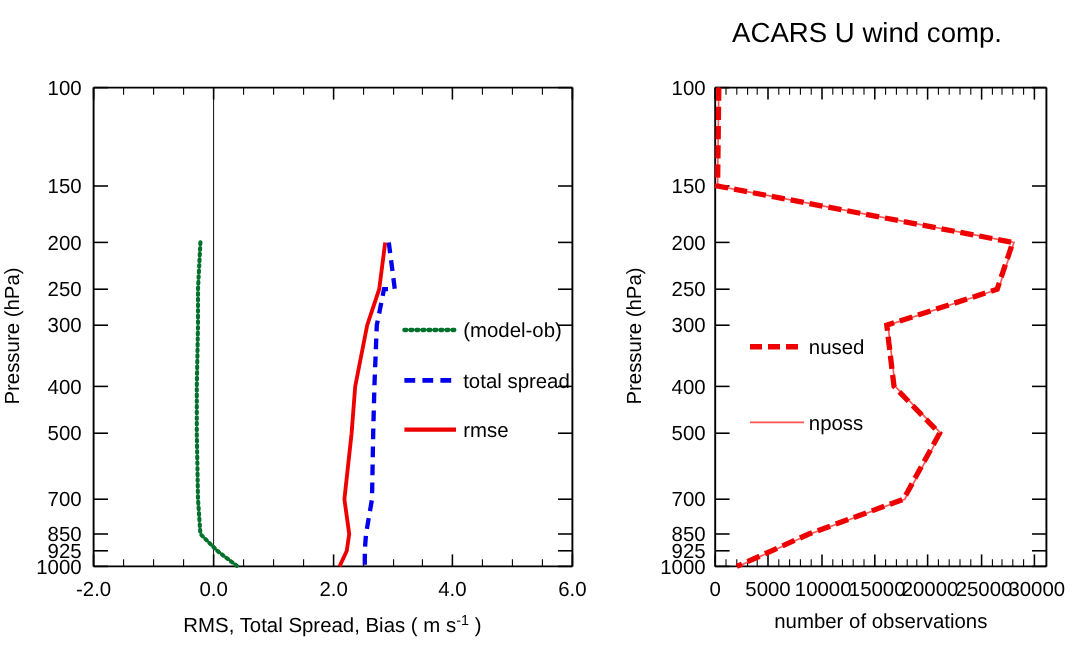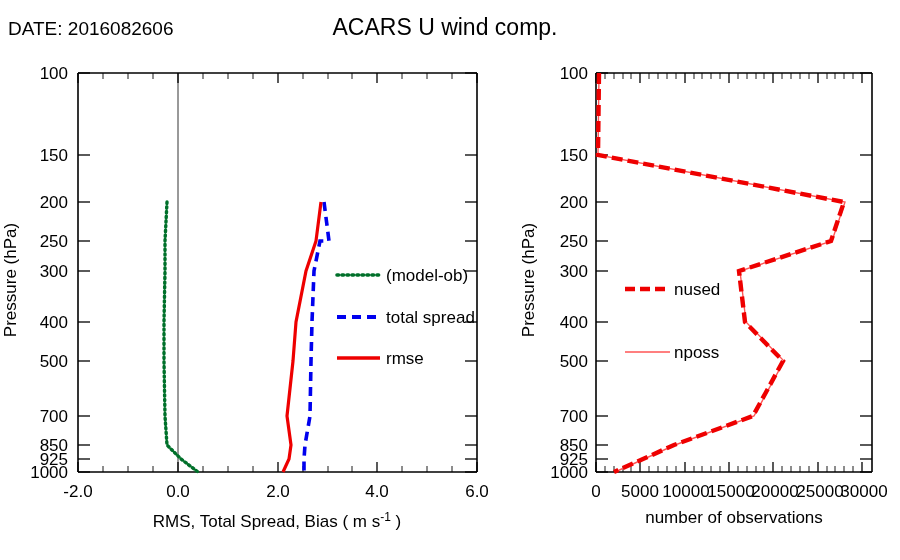"DATE: 2016082606" div.date-label { html: <div>DATE: 2016082606</div> -> none }
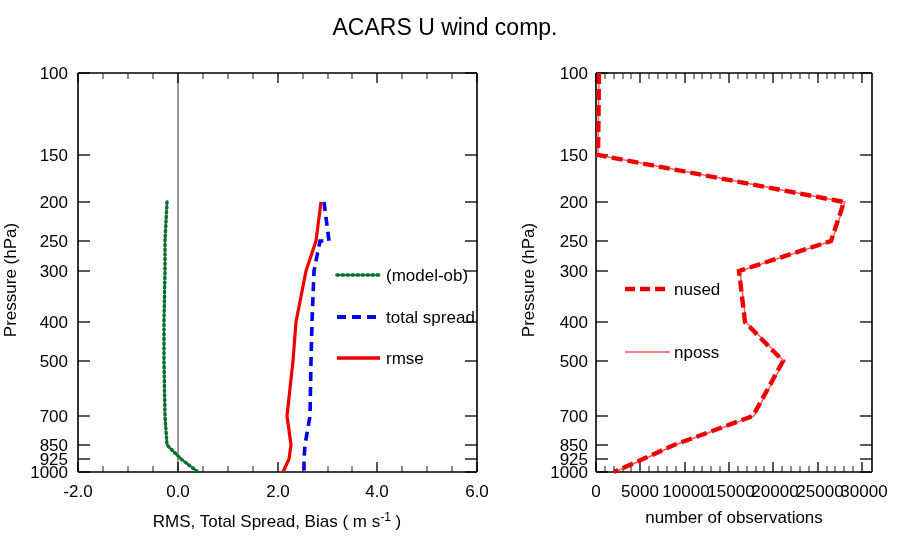"ACARS U wind comp." .main-title { text-align: center -> right }
